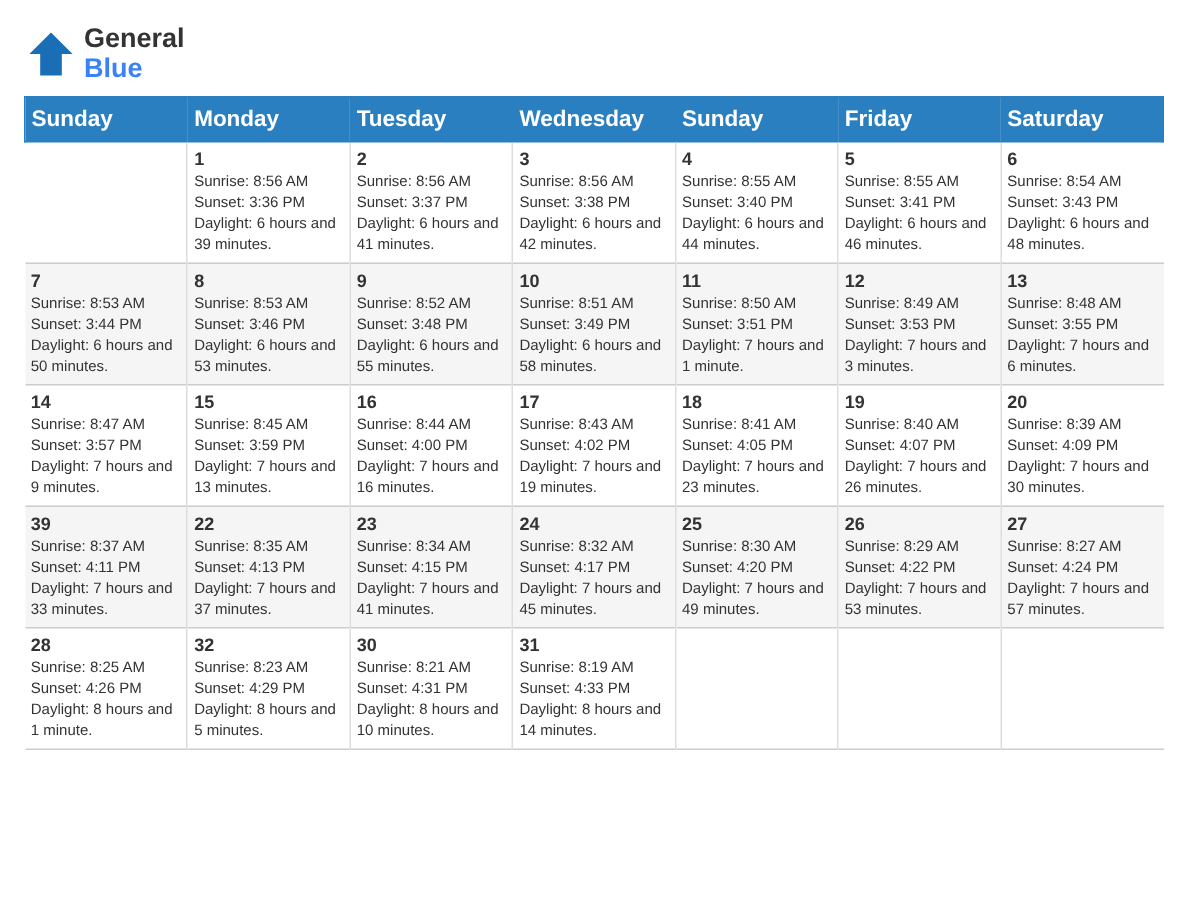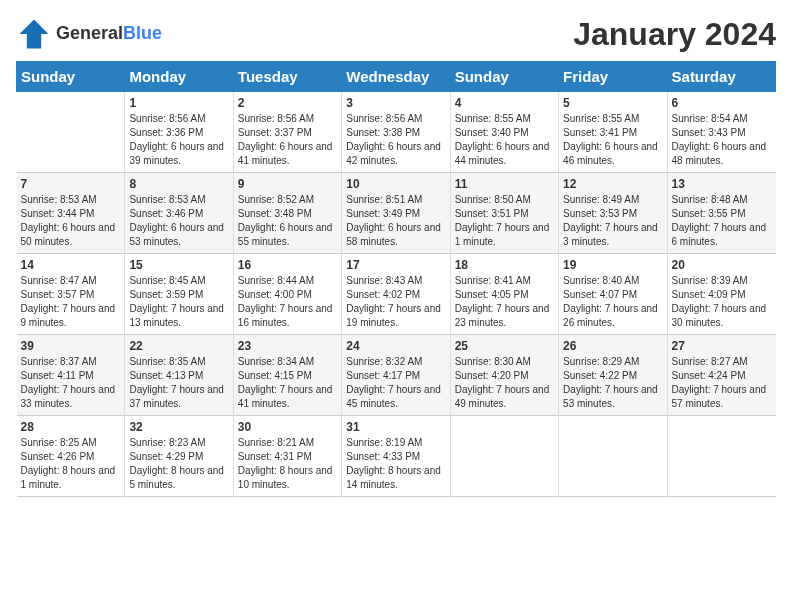"General" .logo-text { flex-direction: none -> column }
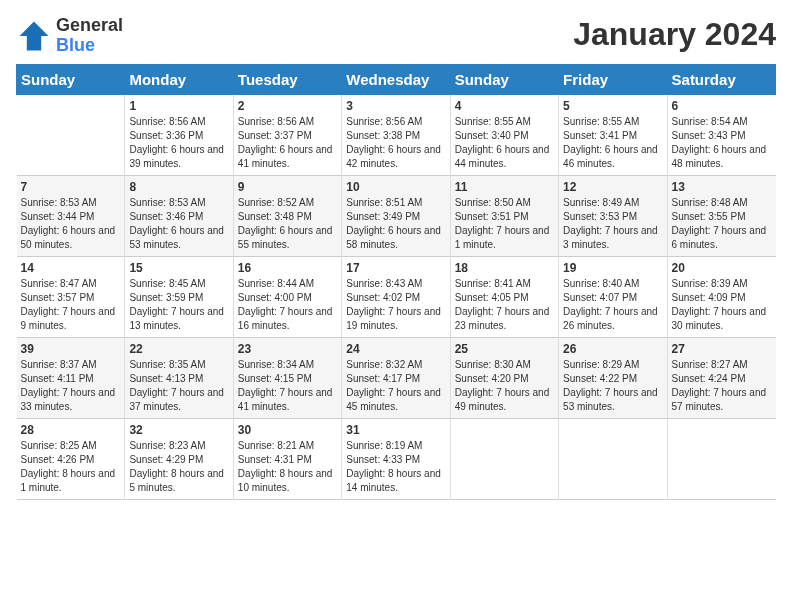"January 2024" div.month-title { html: <div>January 2024</div> -> none }
